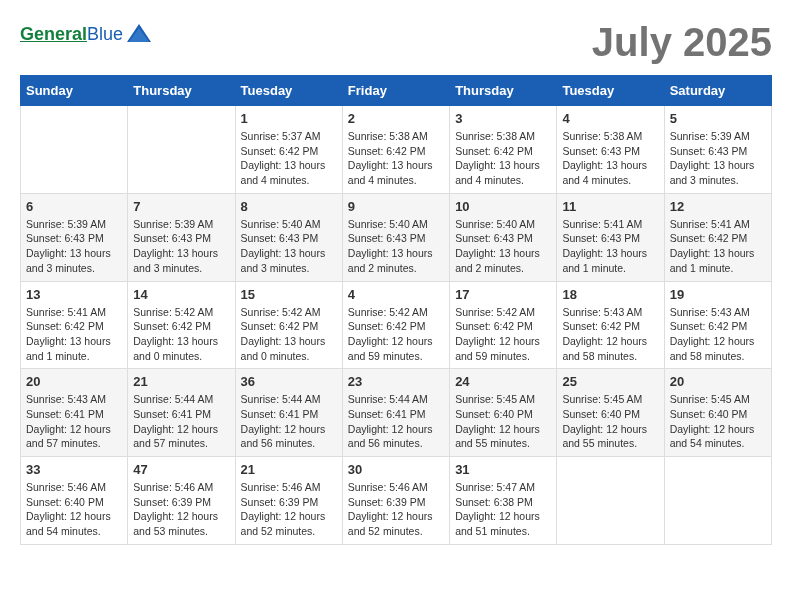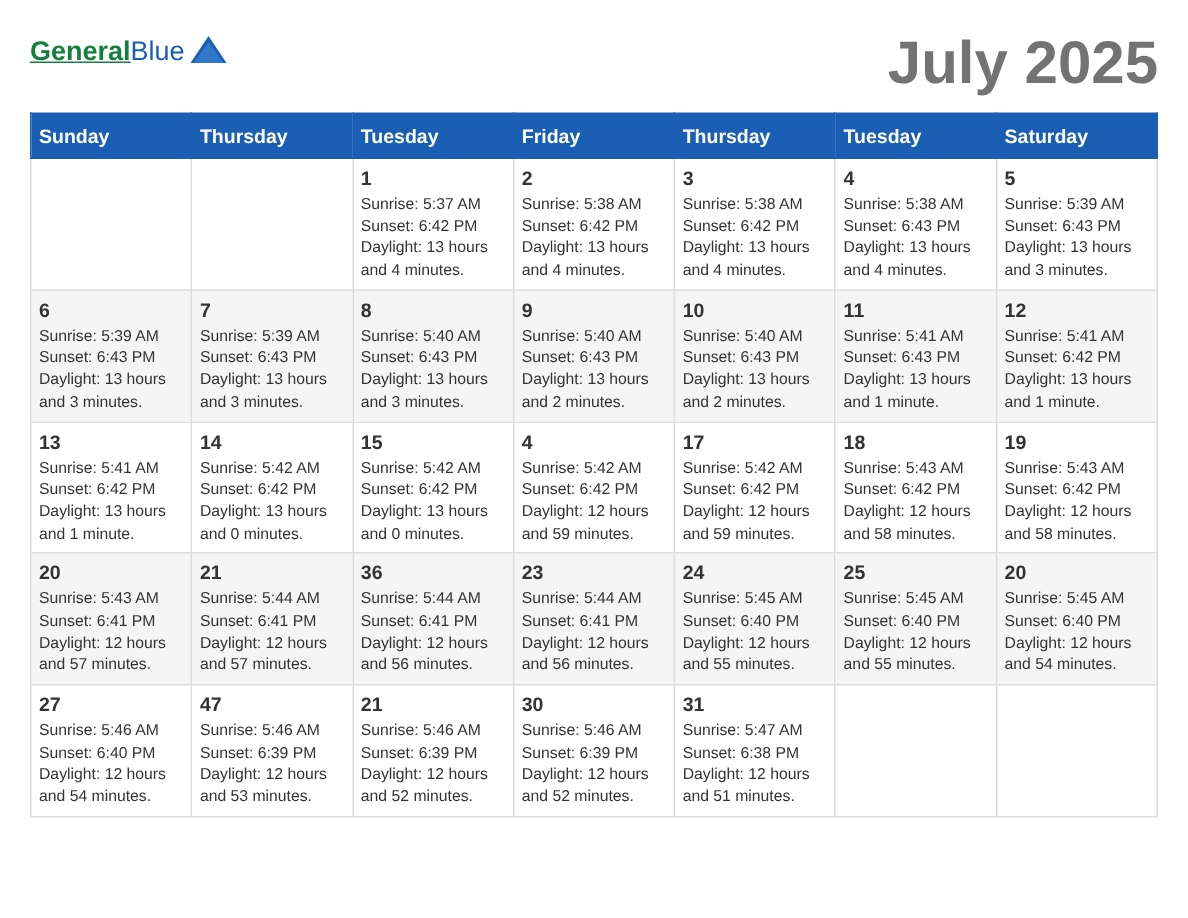"27" span.day-num { text: 27 -> 33 }
